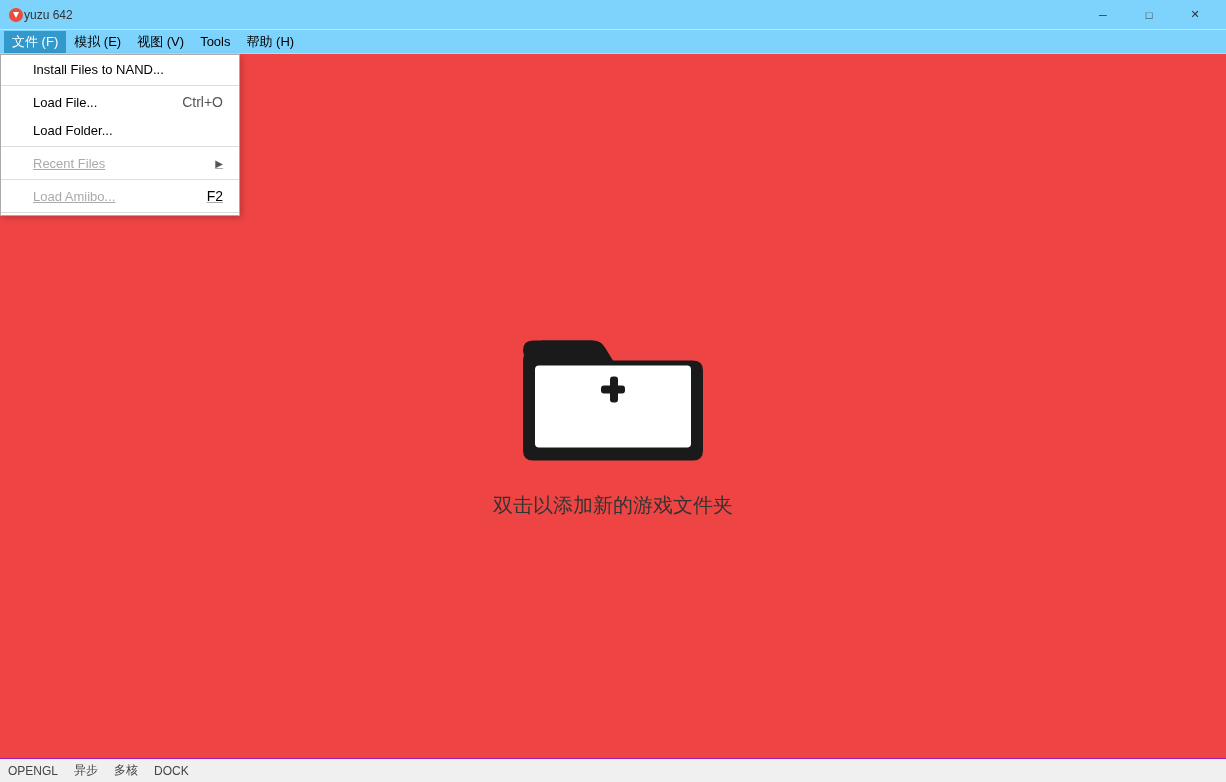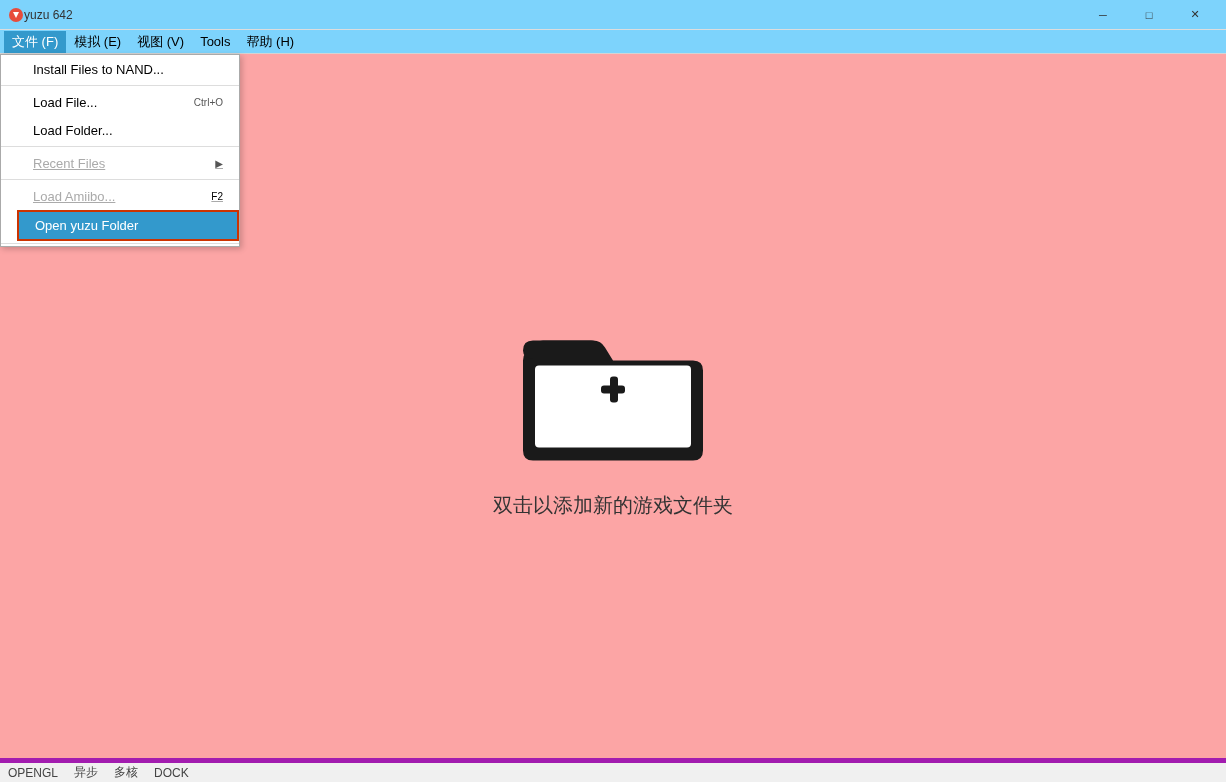"Ctrl+O" .dropdown-item .shortcut { font-size: 10px -> 14px }
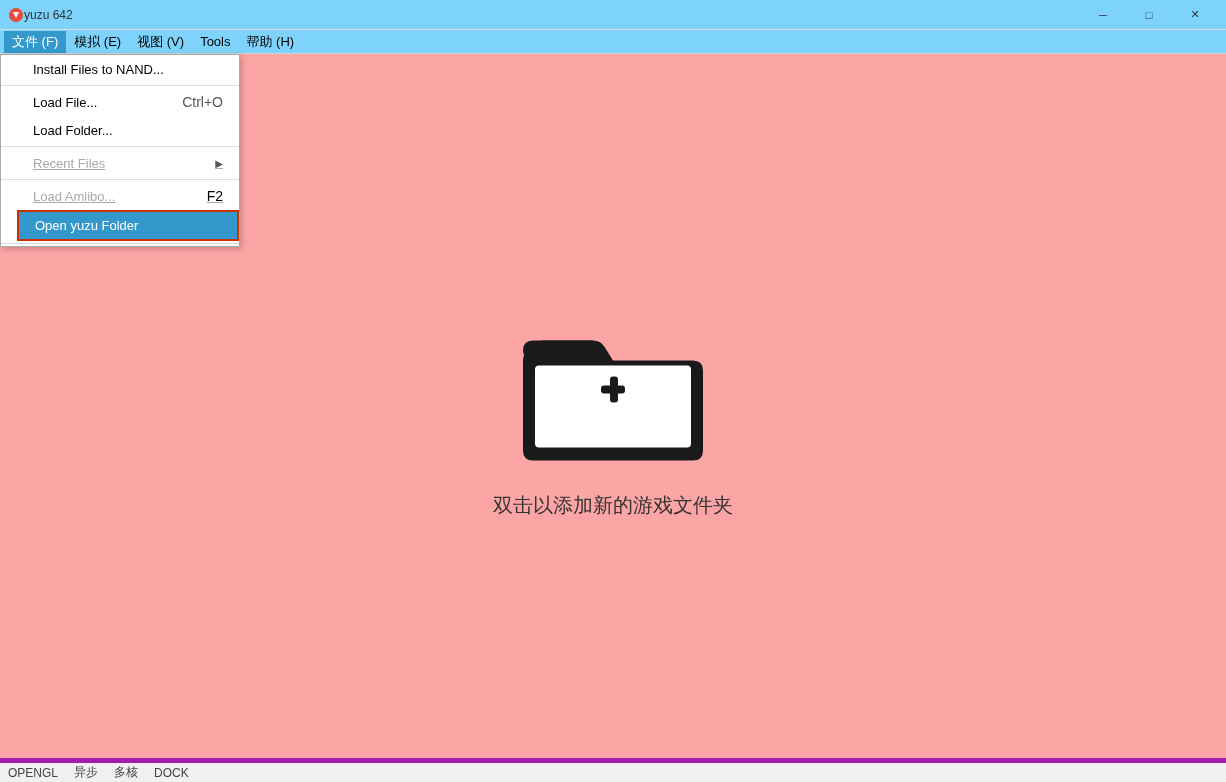"Open yuzu Folder" div.dropdown-item { html: <div> <span>Open yuzu Folder</span> <span></span> </div> -> none }
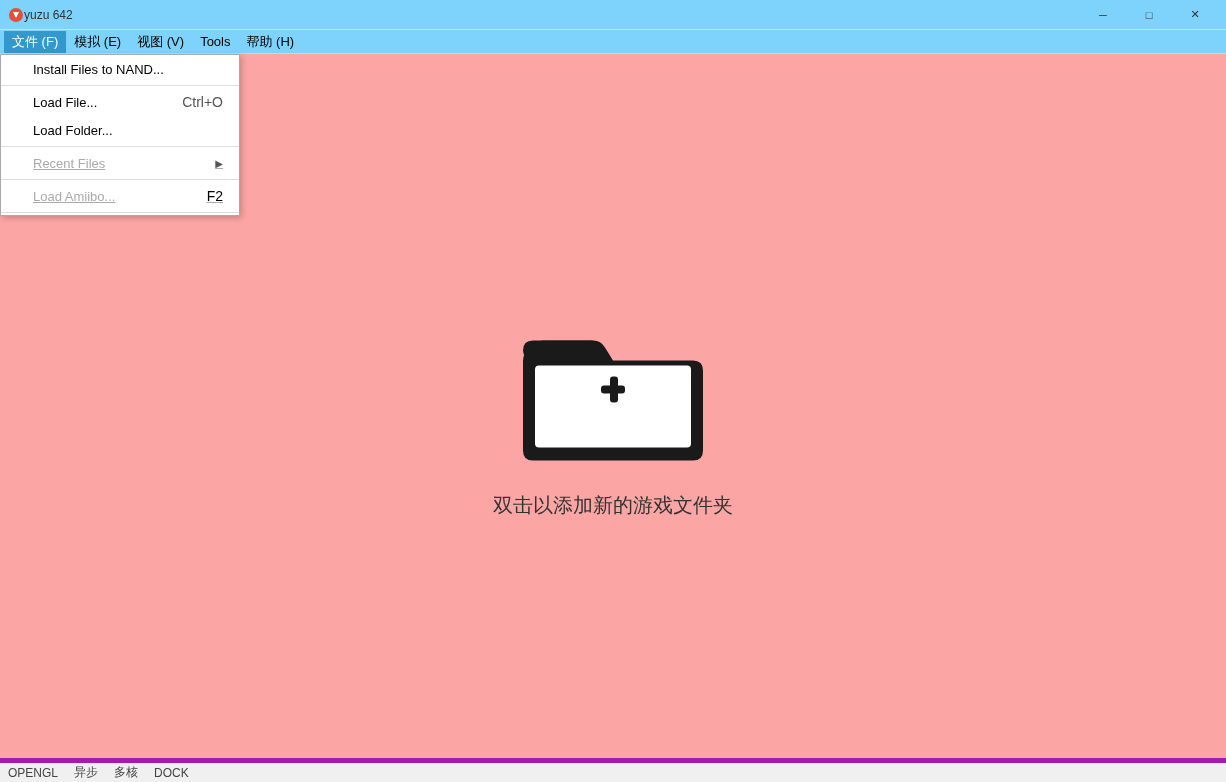"双击以添加新的游戏文件夹" .main-content { background: #fca5a5 -> #ef4444 }
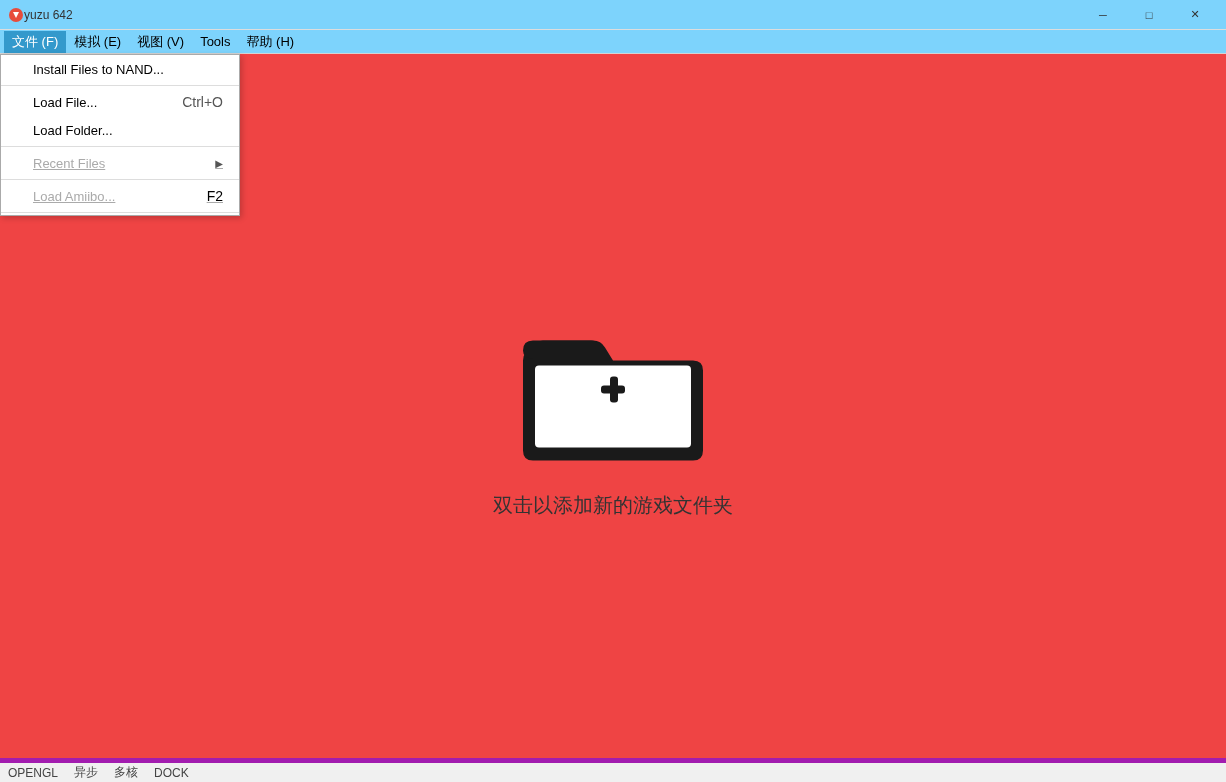"OPENGL" .status-bar { border-top: 5px solid #a21caf -> 1px solid #a21caf }
